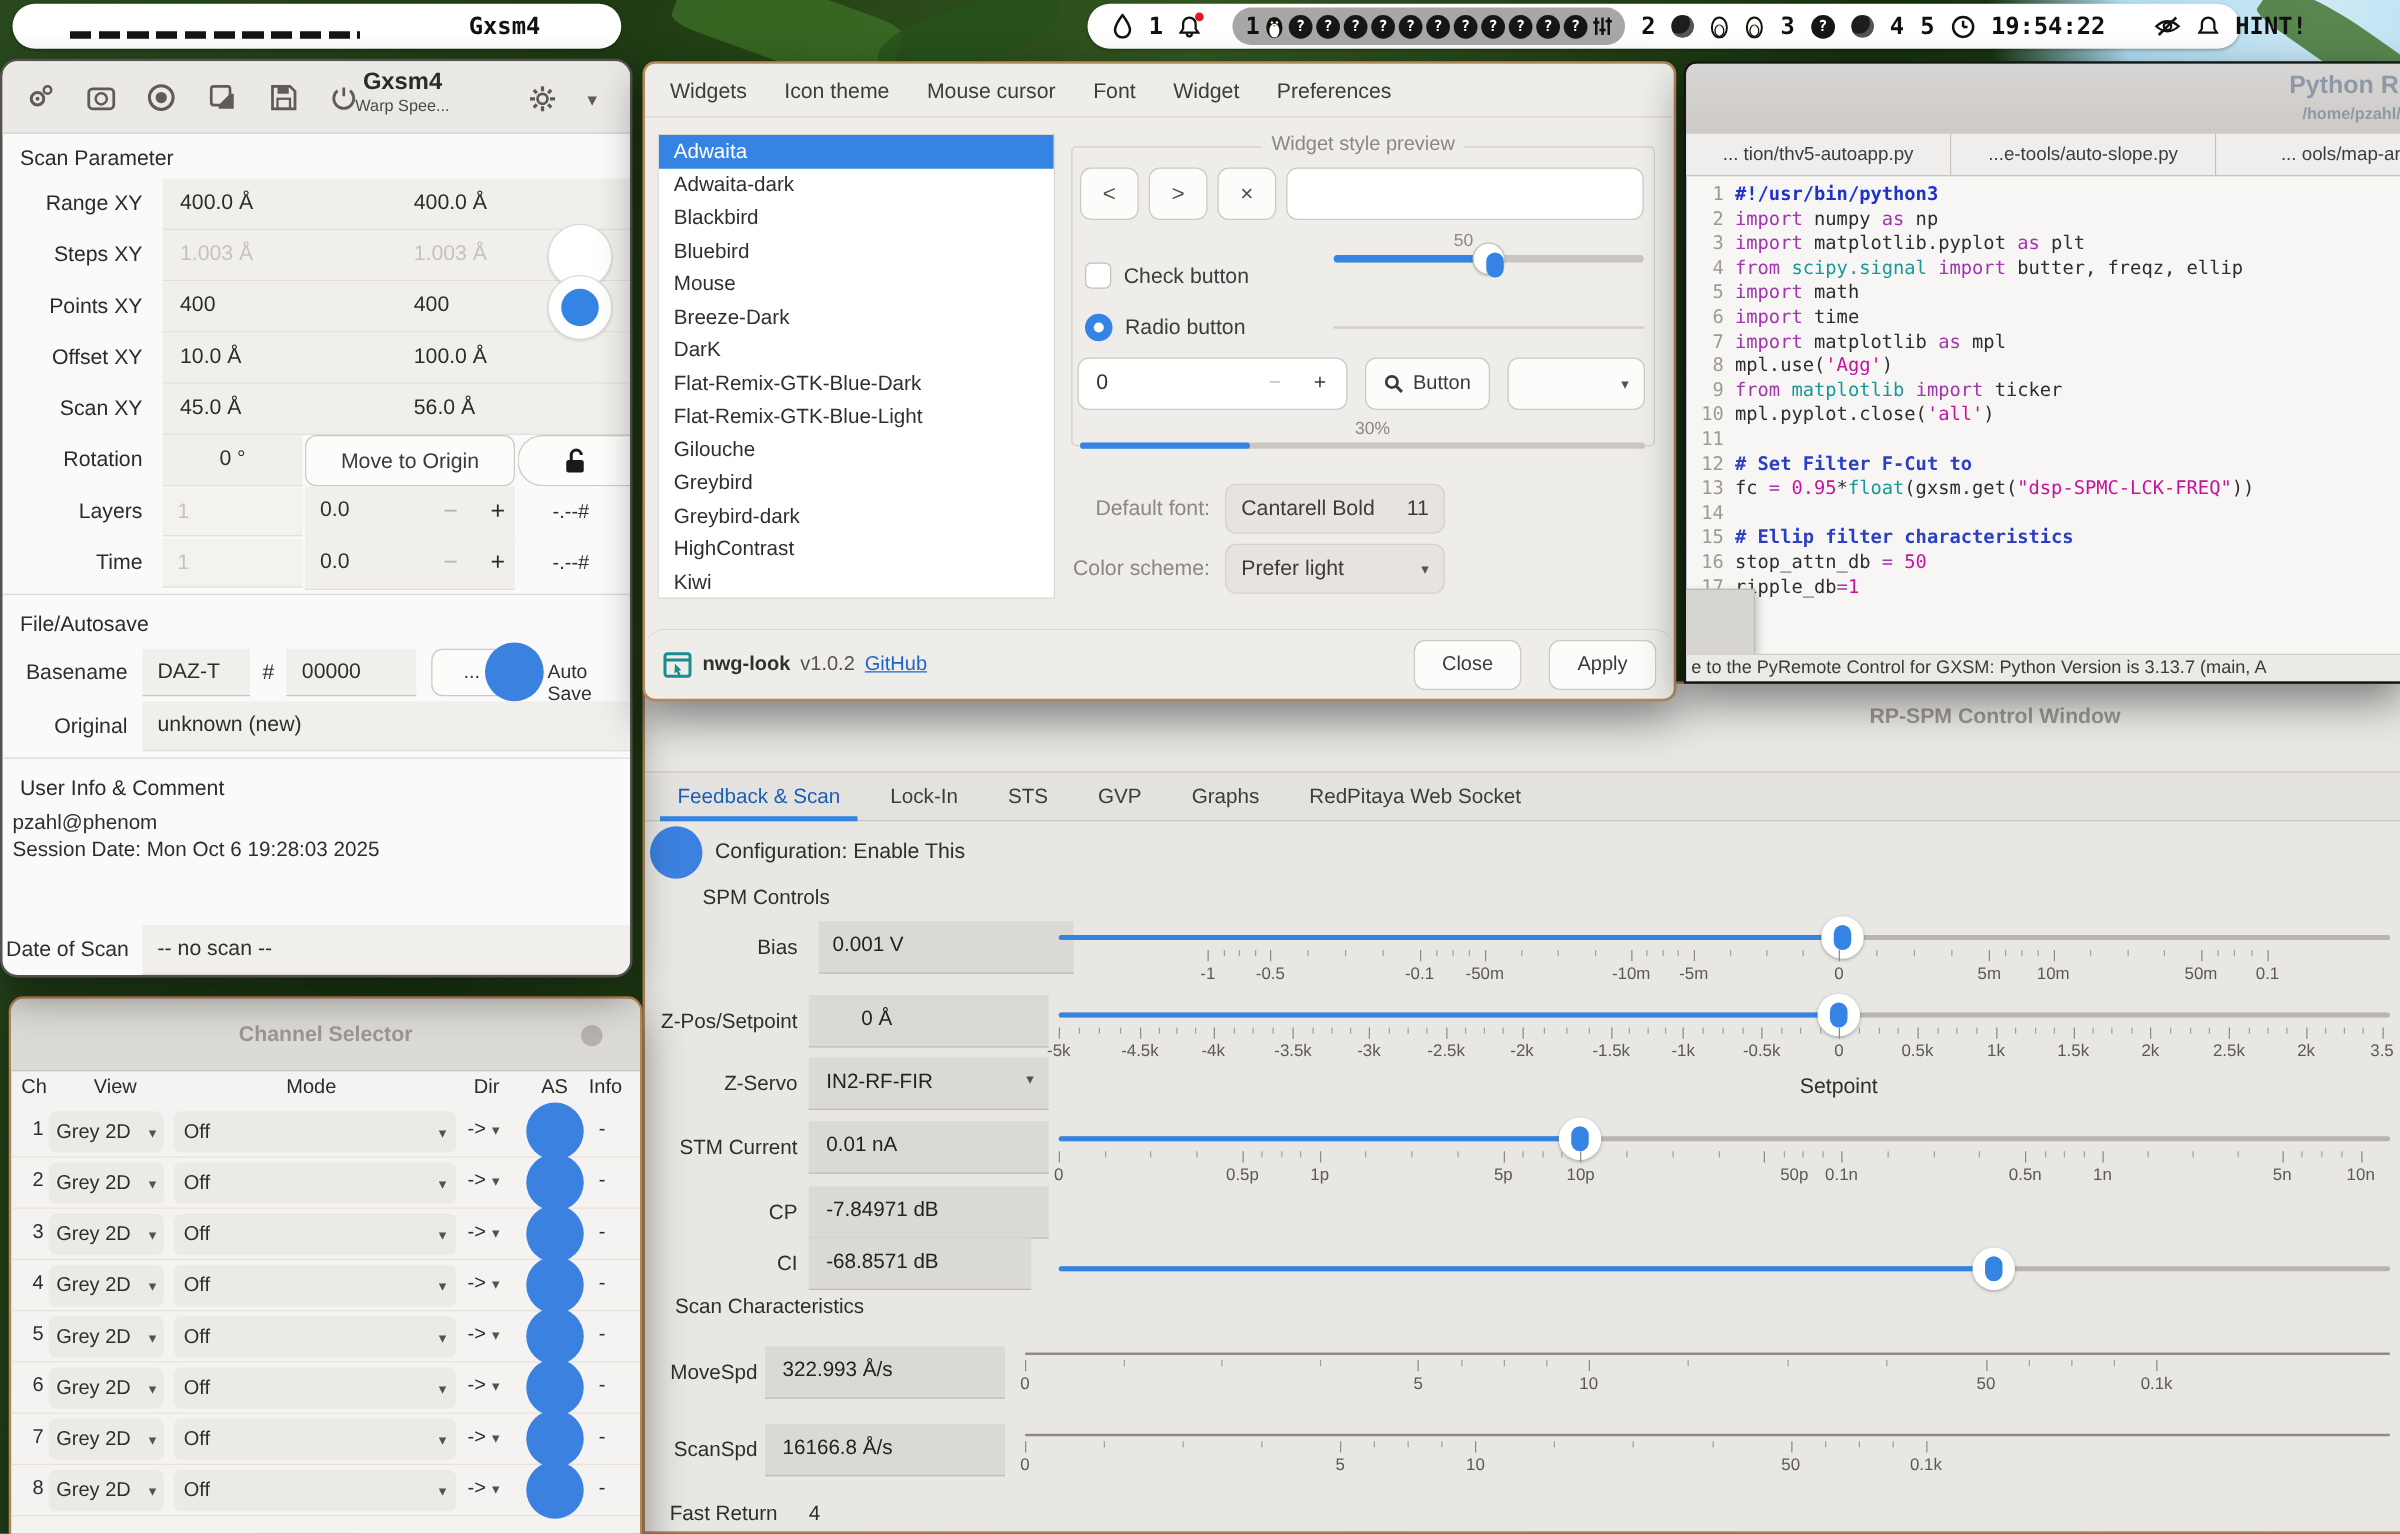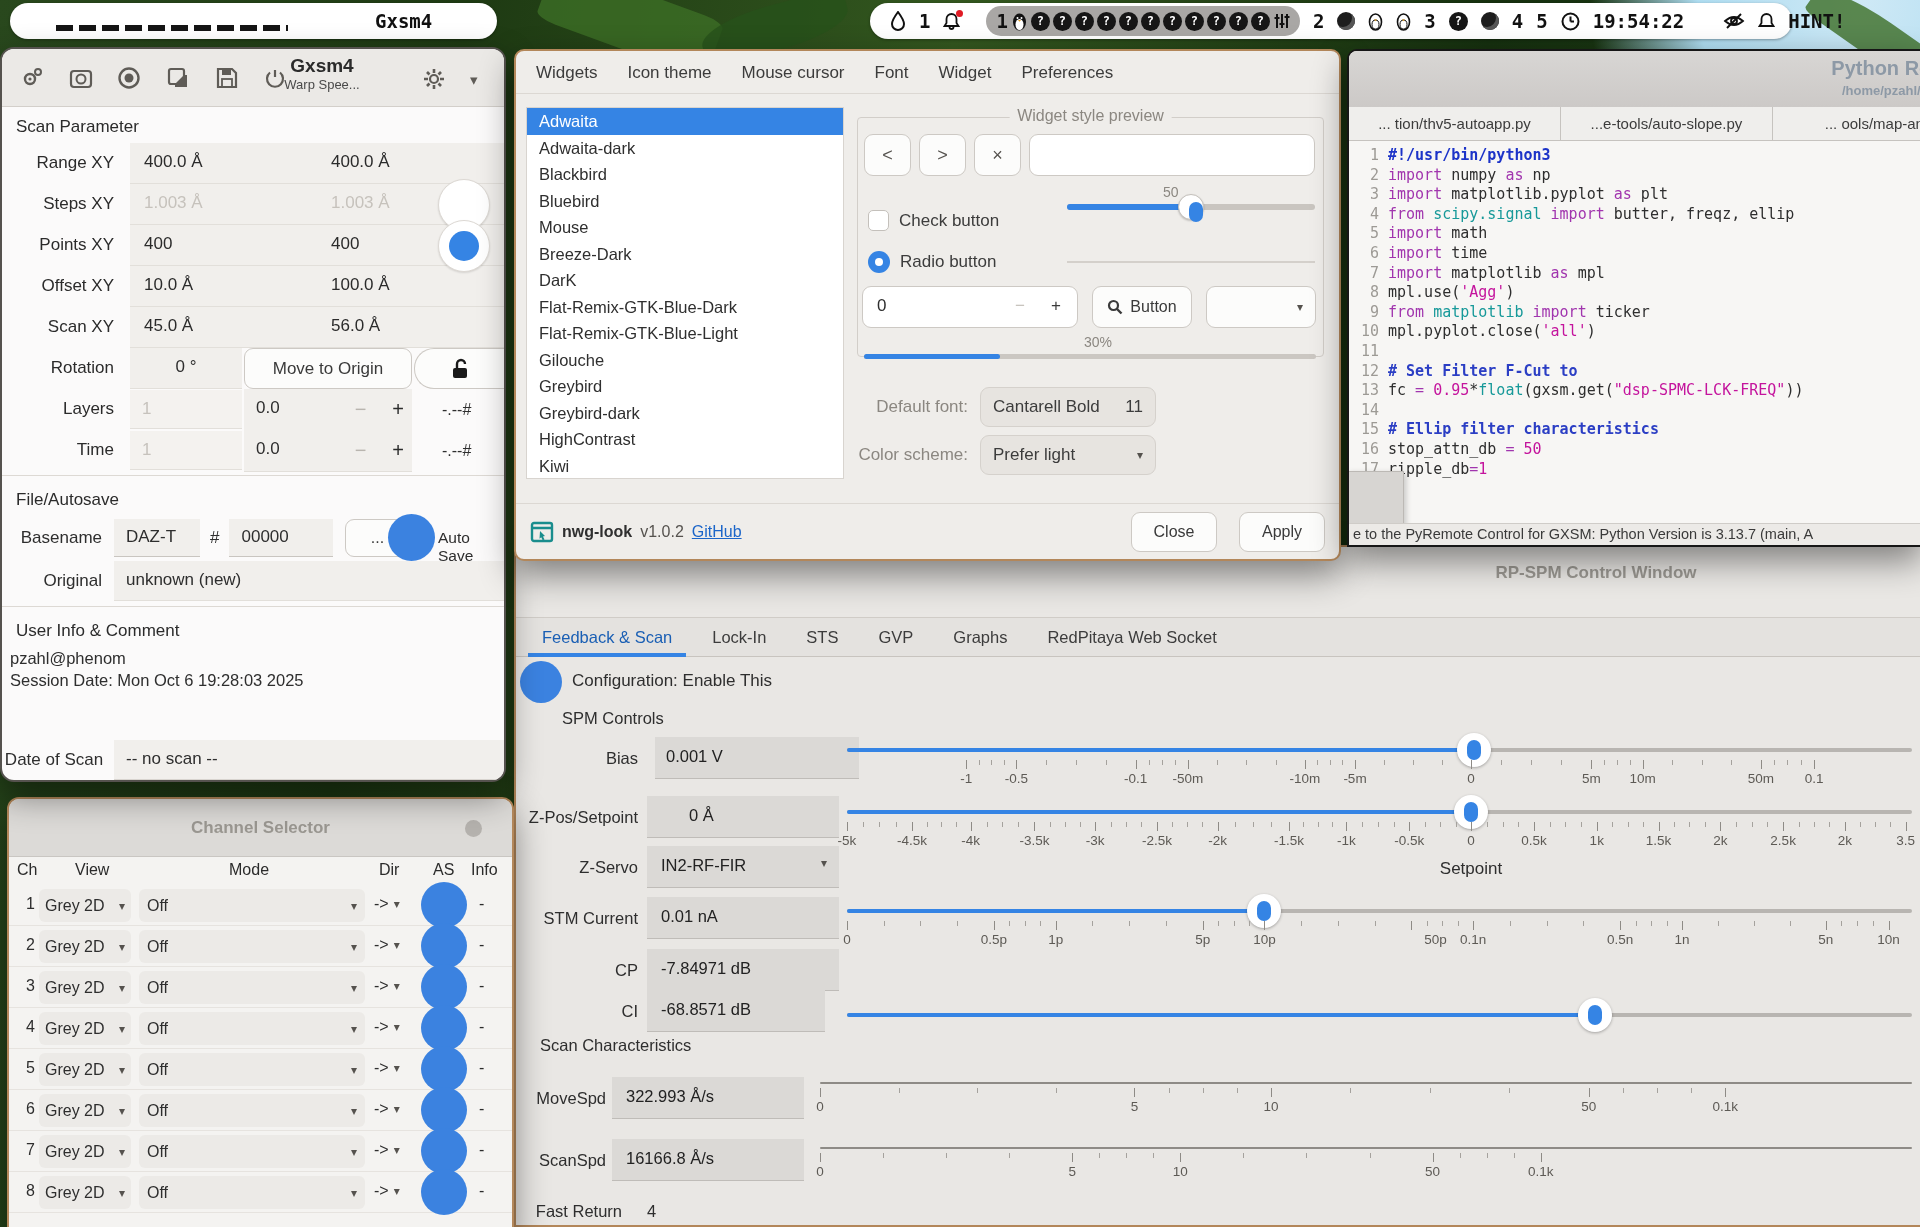"nwg-look" #nwg .footer { border-radius: none -> 16px }
